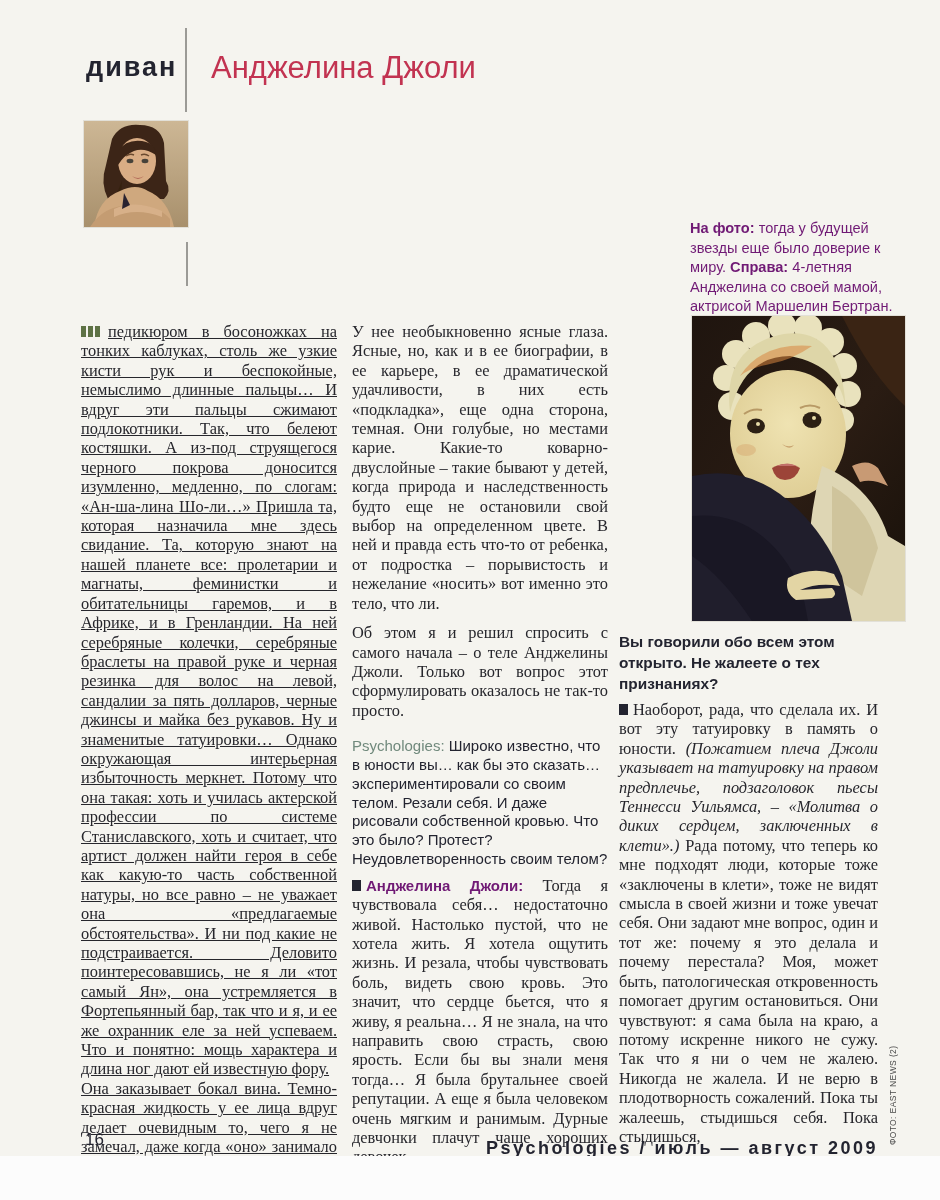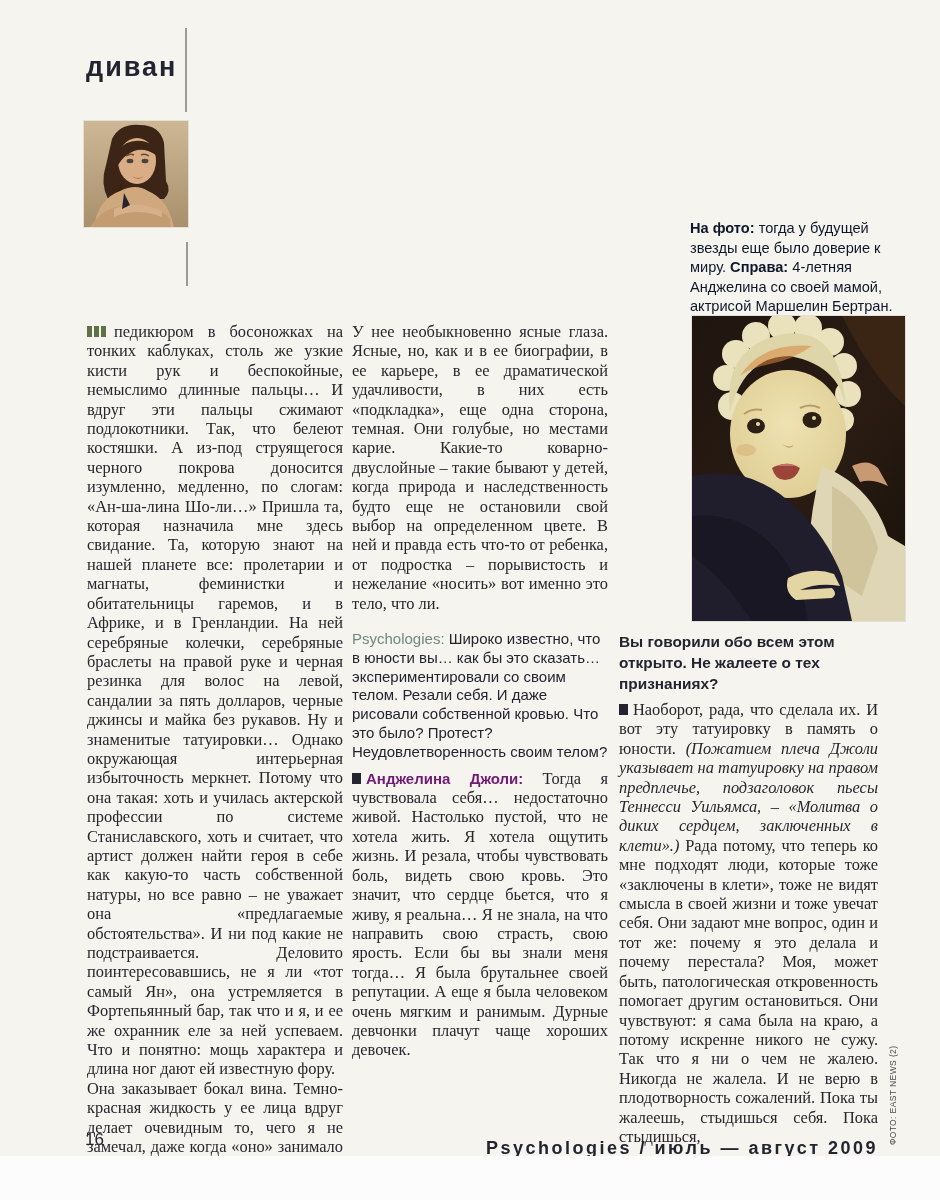"Анджелина Джоли" div.article-title { html: none -> <div>Анджелина Джоли</div> }
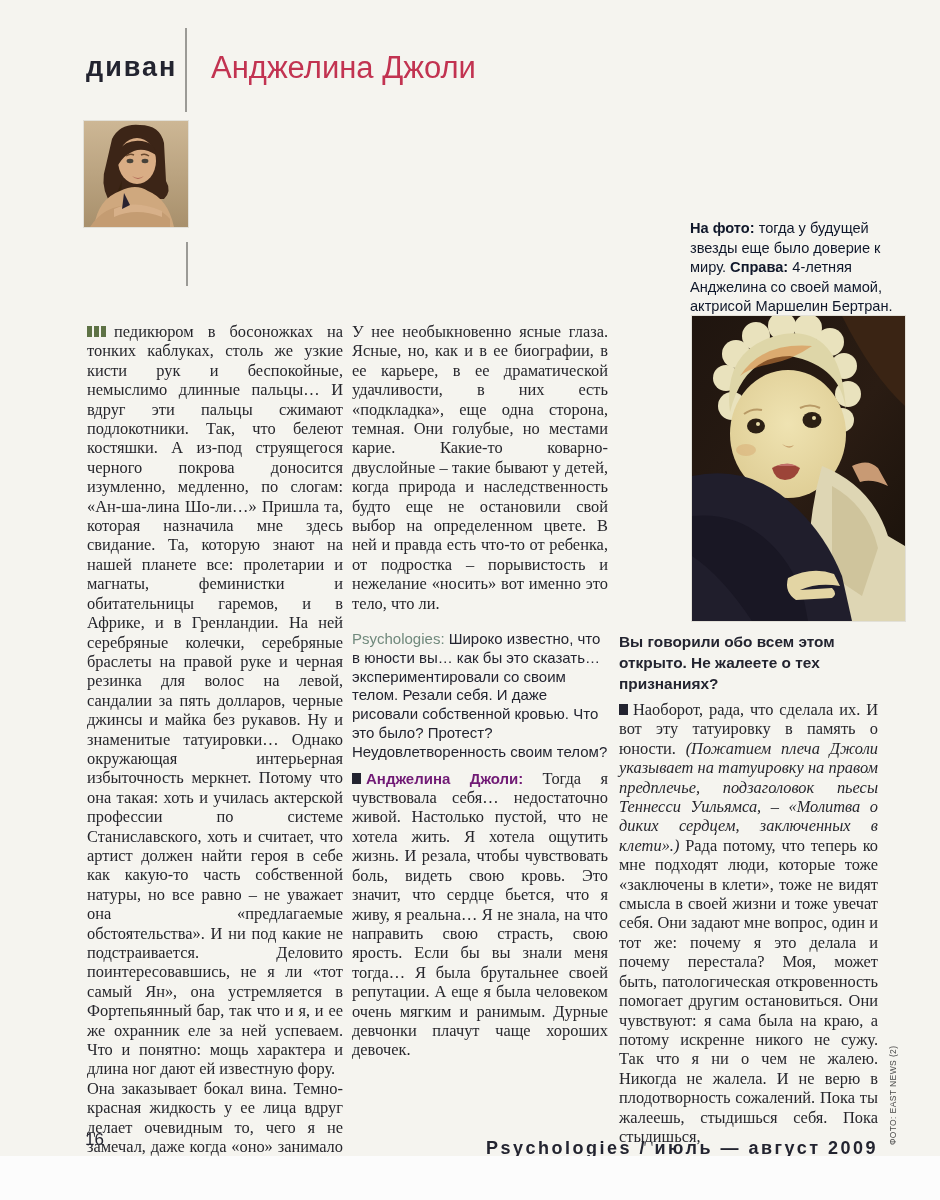"На фото: тогда у будущей" .photo-caption { color: #0f172a -> #701a75 }
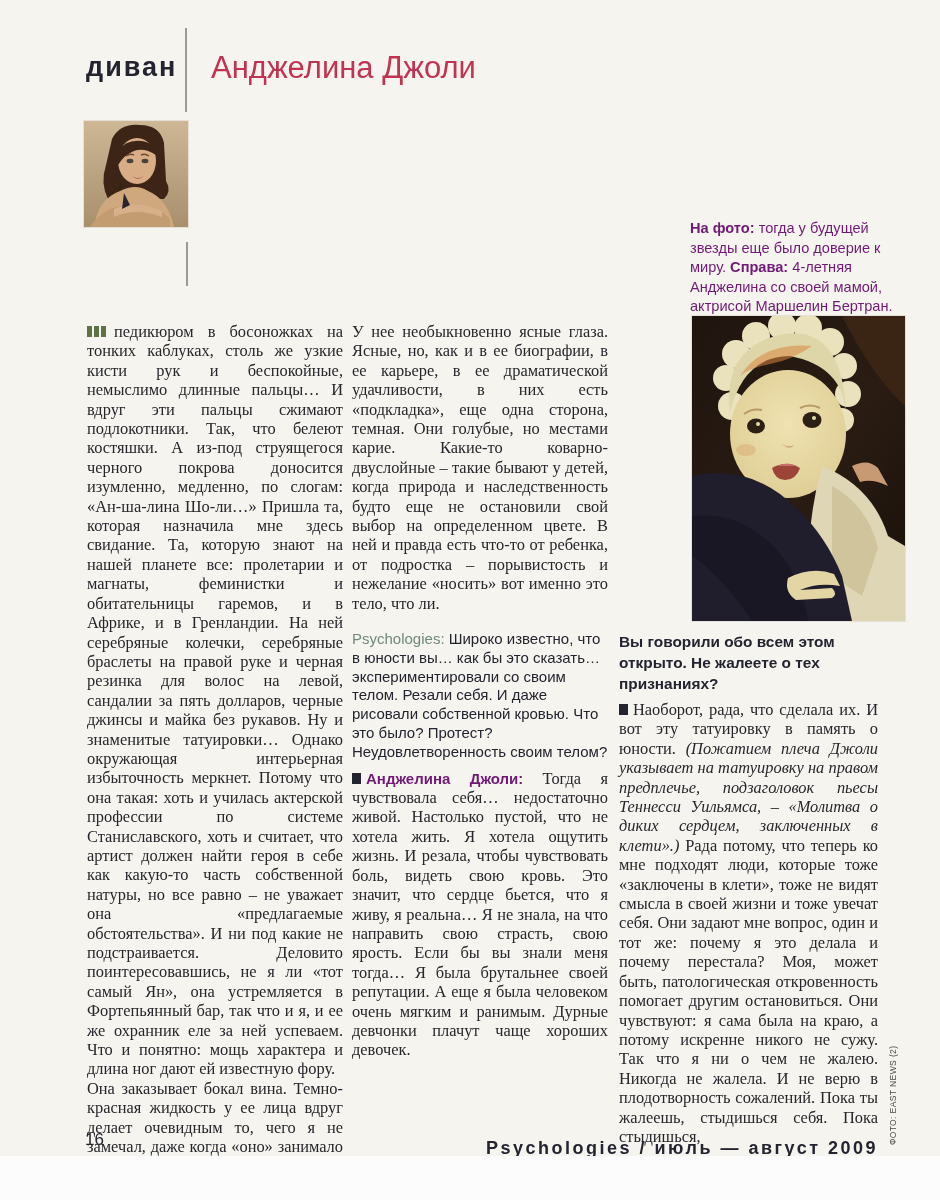"педикюром в босоножках на тонких" #col1 { left: 87px -> 81px; text-decoration: none -> underline }
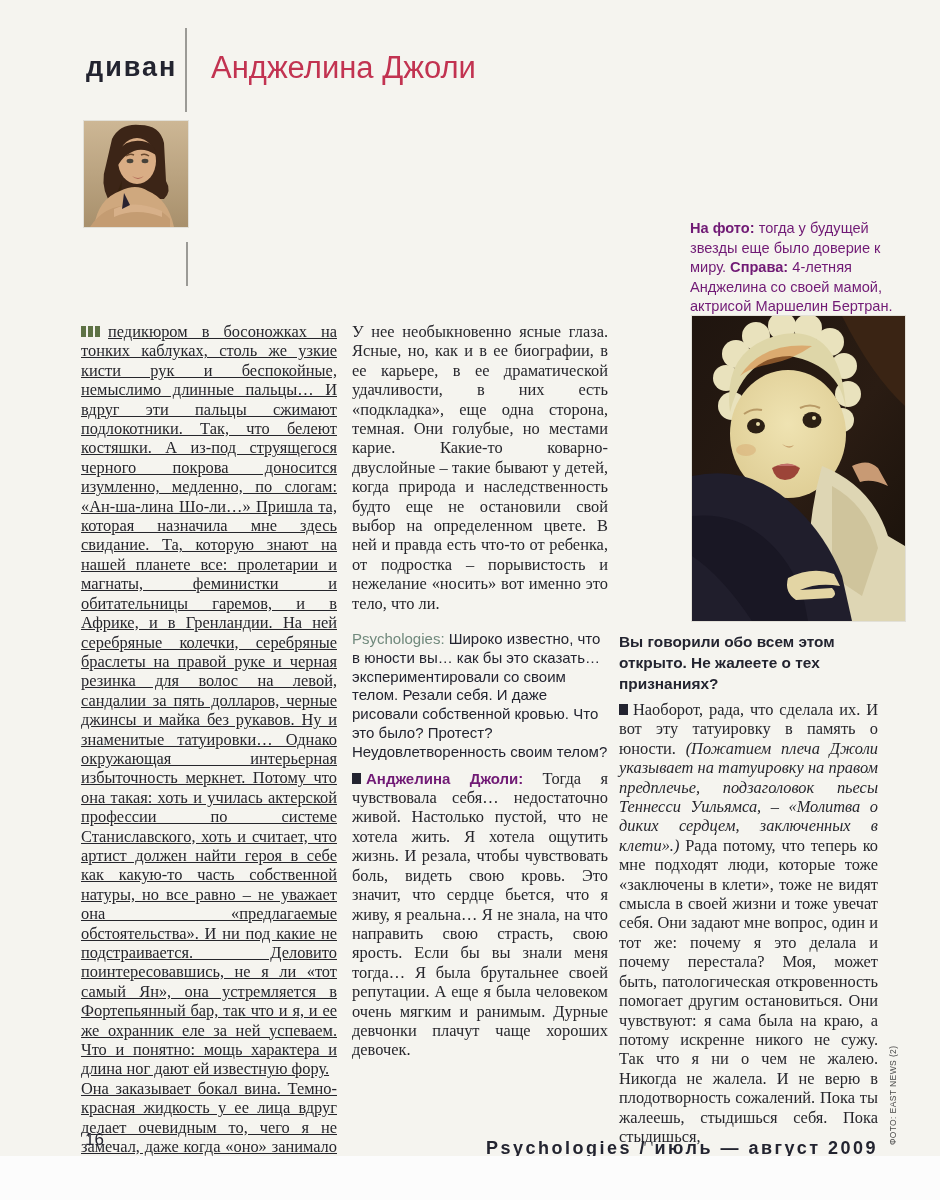"Об этом я и решил" p.gap-top { html: none -> <p><span>Об этом я и решил спросить с самого начала – о теле Анджелины Джоли. Только вот вопрос этот сформулировать оказалось не так-то просто.</span></p> }
